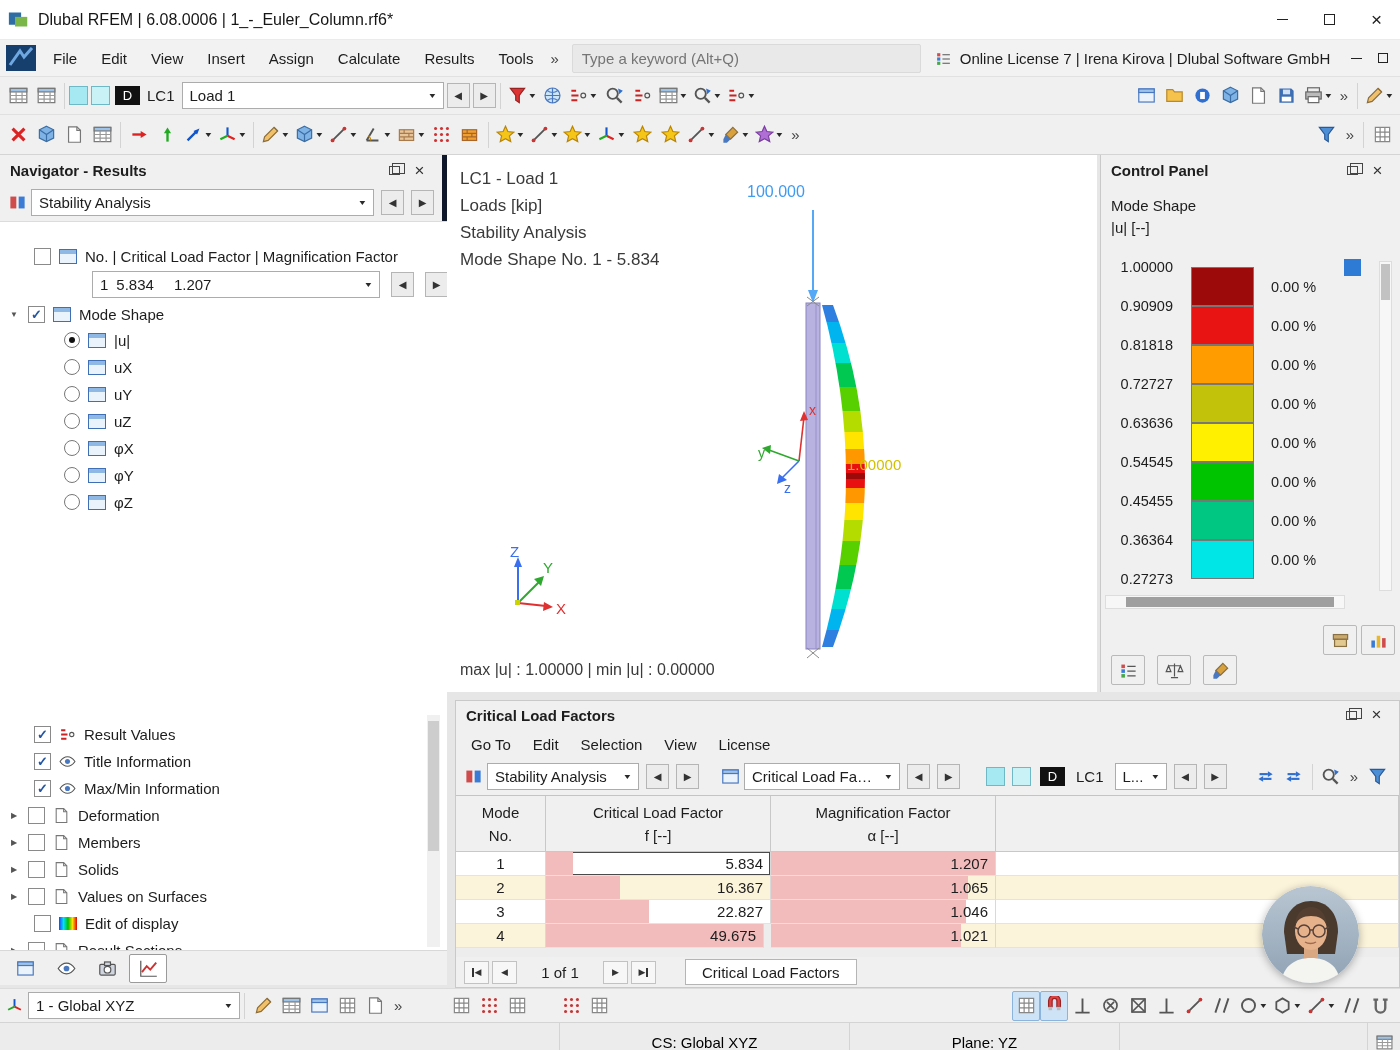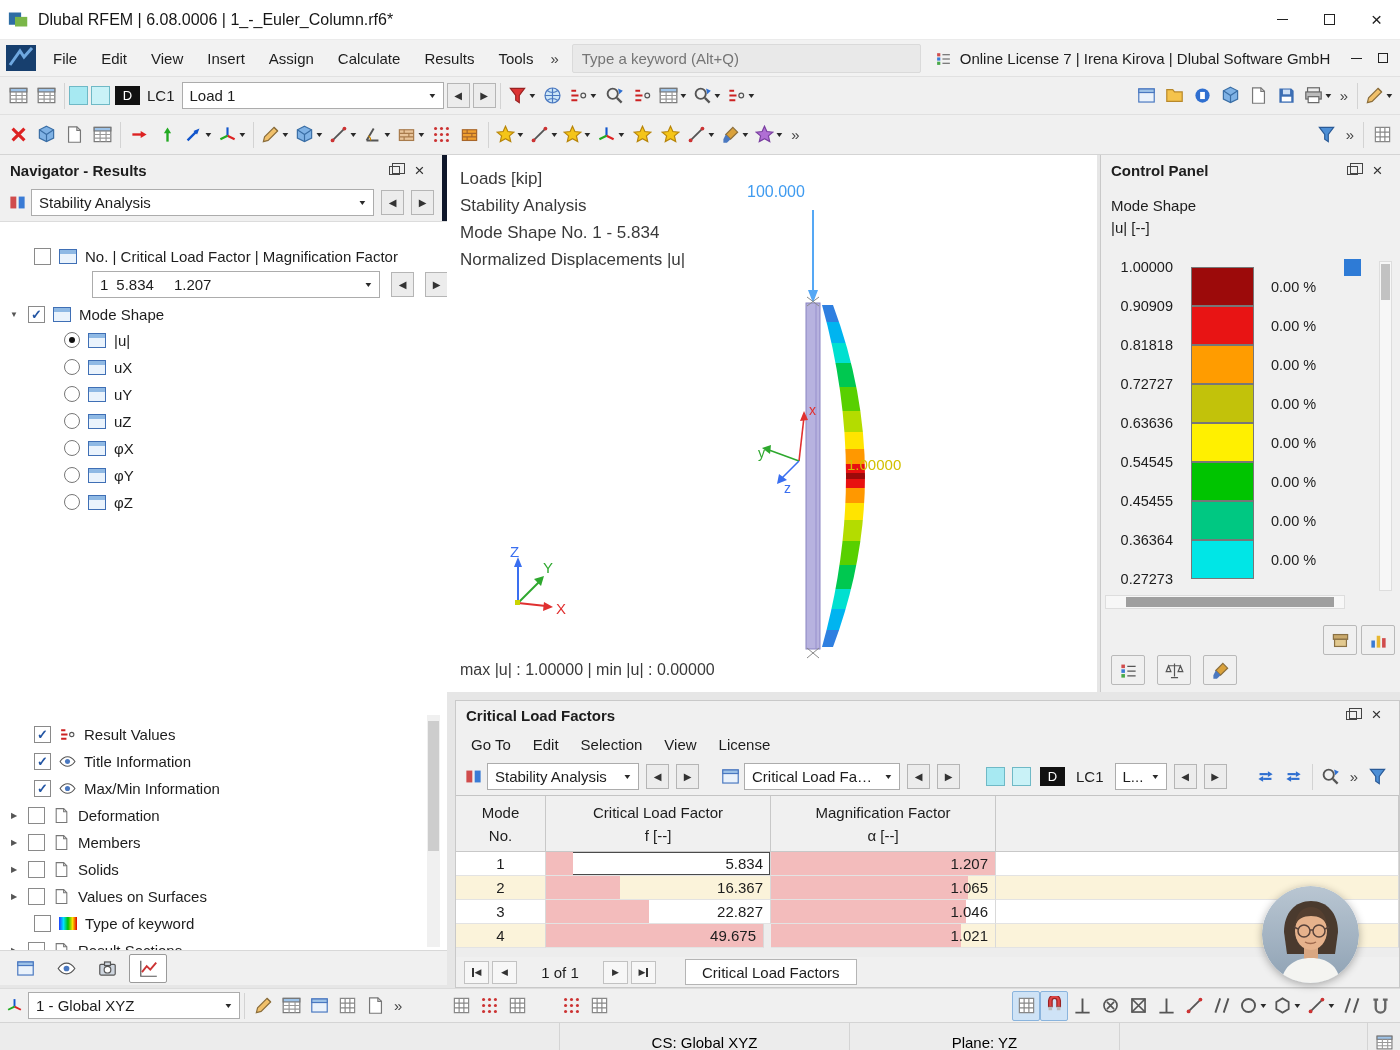"LC1 - Load 1" div { html: none -> <div>LC1 - Load 1</div> }
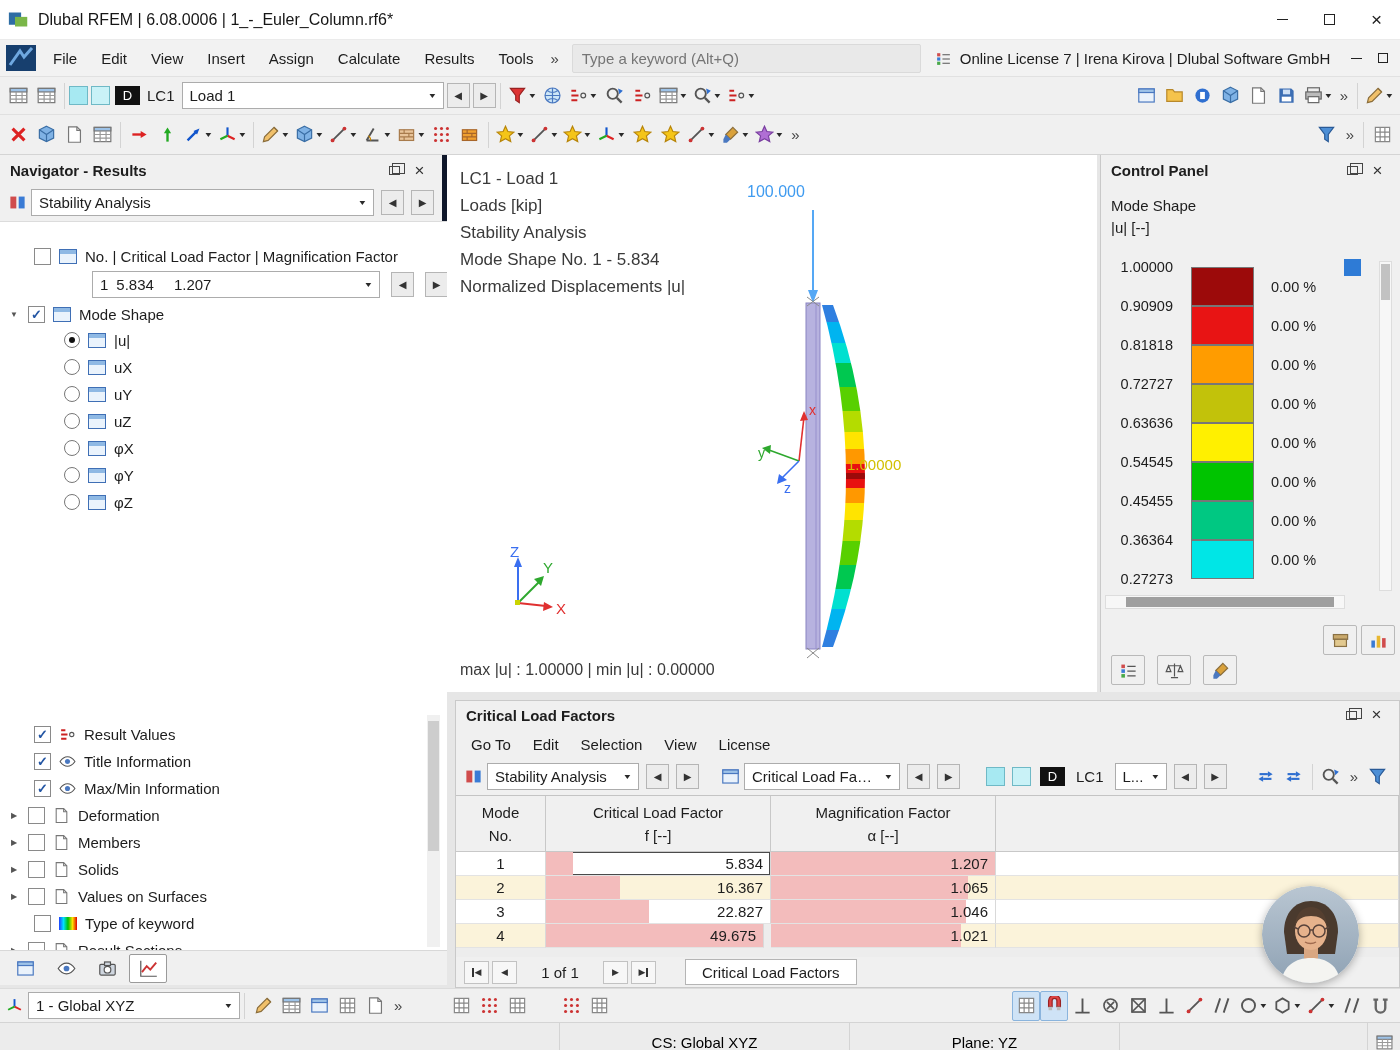"Normalized Displacements |u|" div { html: <div>Normalized Displacements |u|</div> -> none }
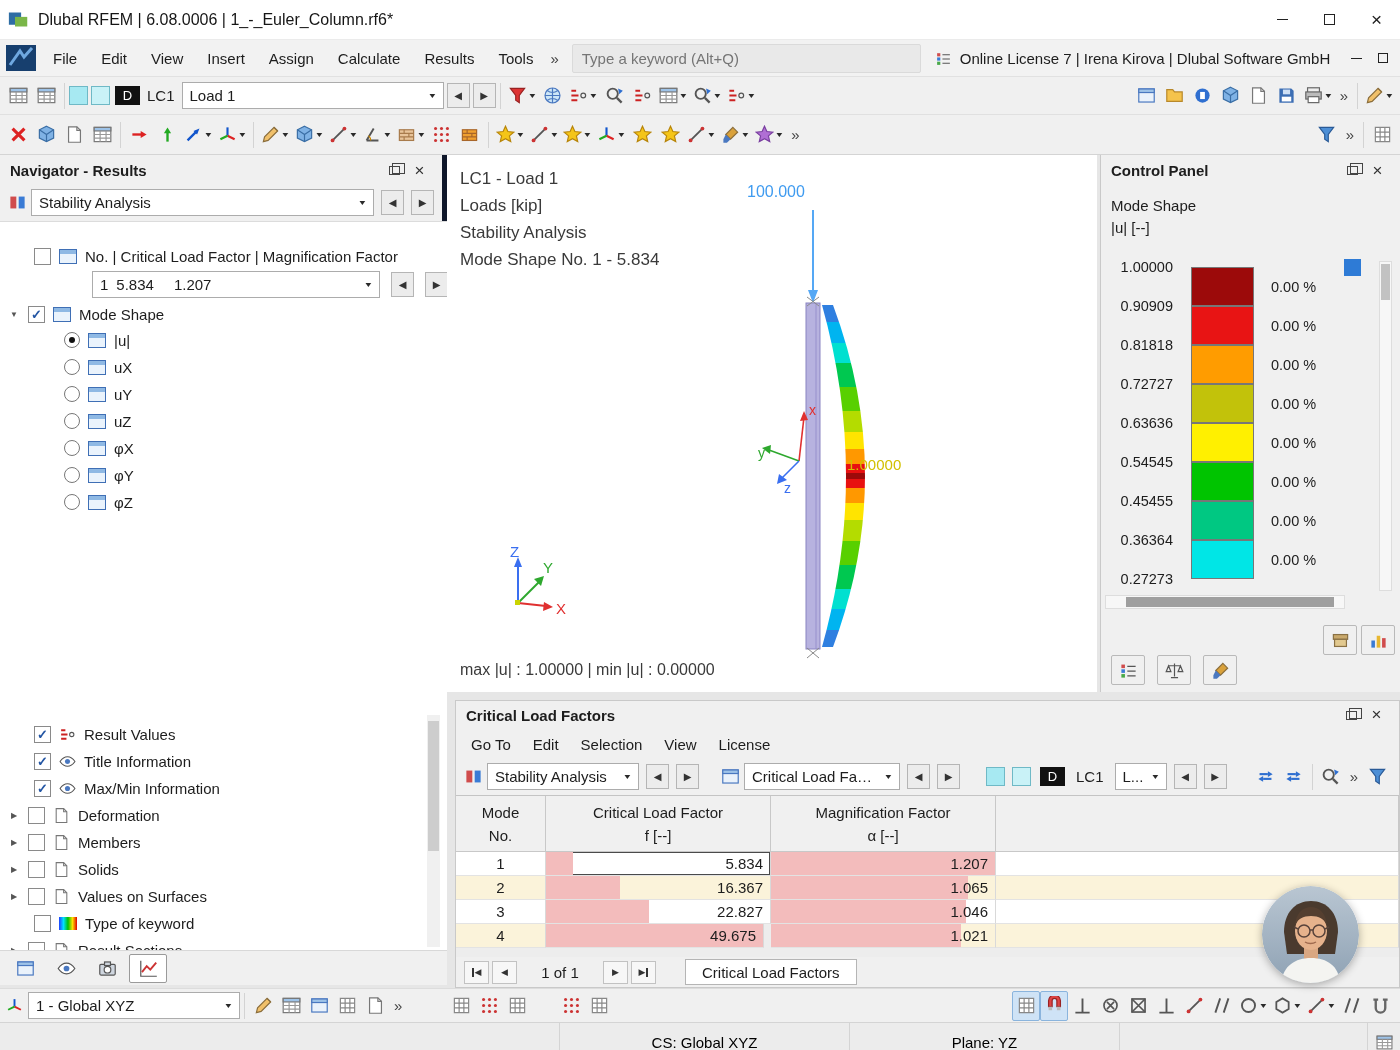"Type of keyword" span.tlabel { text: Type of keyword -> Edit of display }
